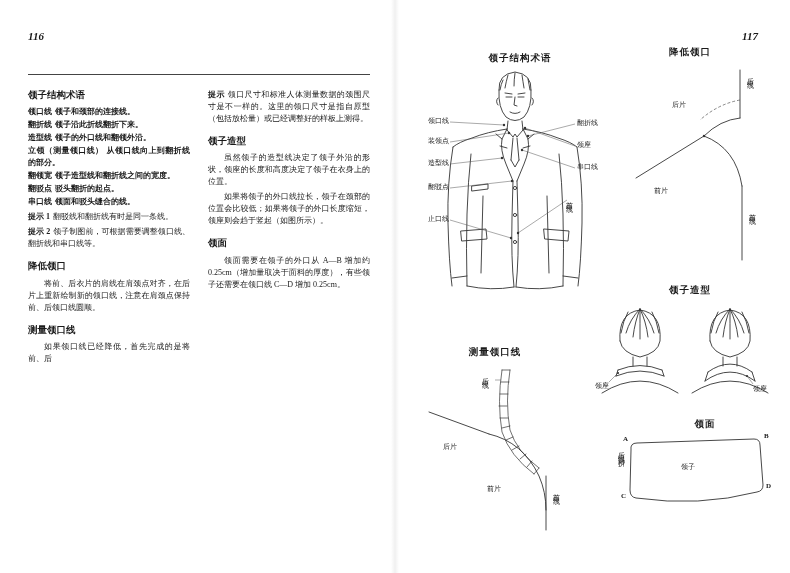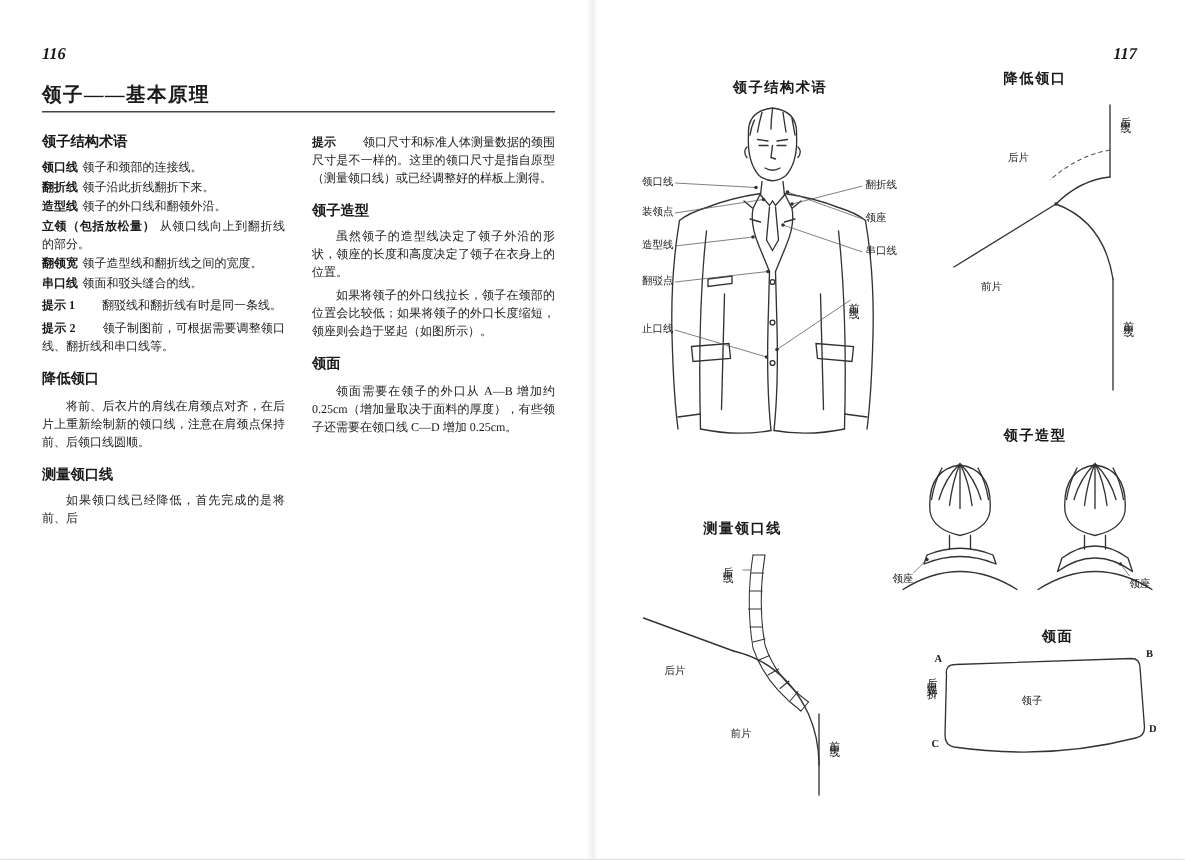"领子——基本原理" div.doc-title { html: <div>领子——基本原理</div> -> none }
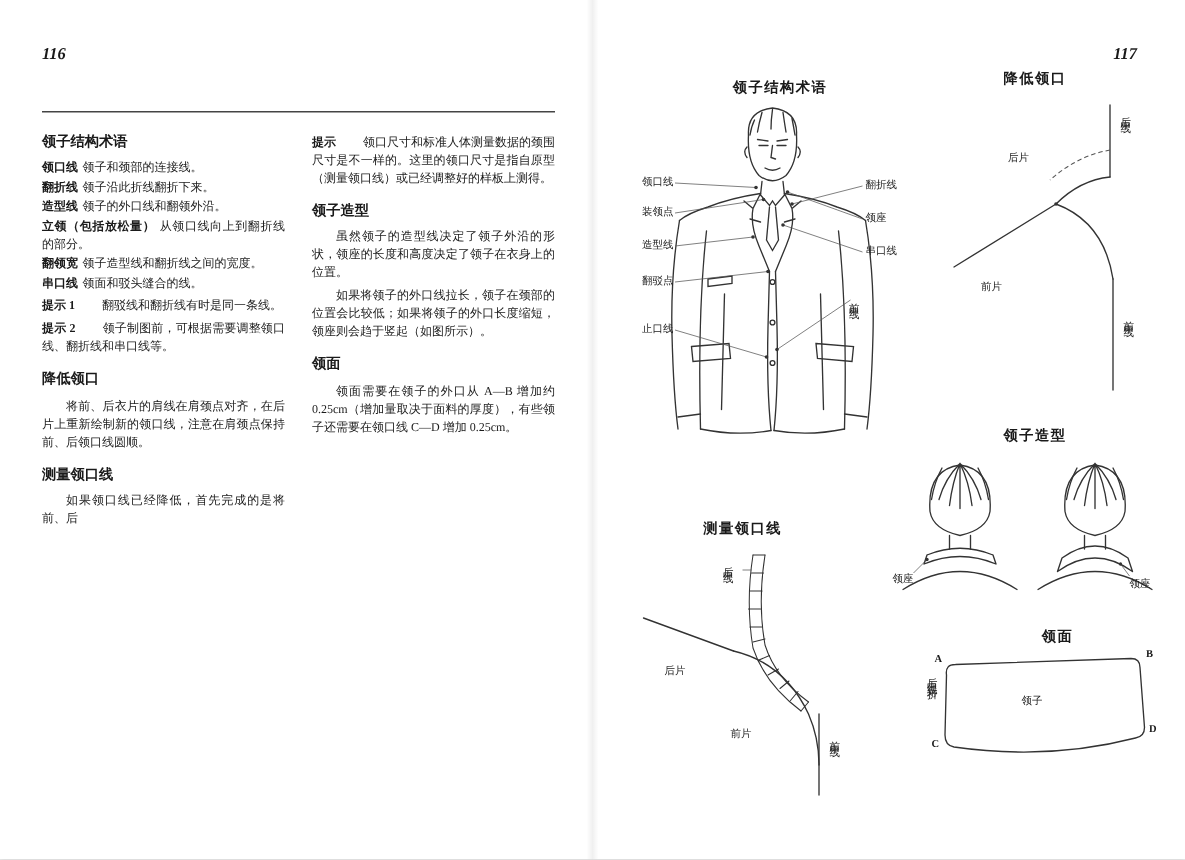"提示" .tip b { margin-right: 18px -> 3px }
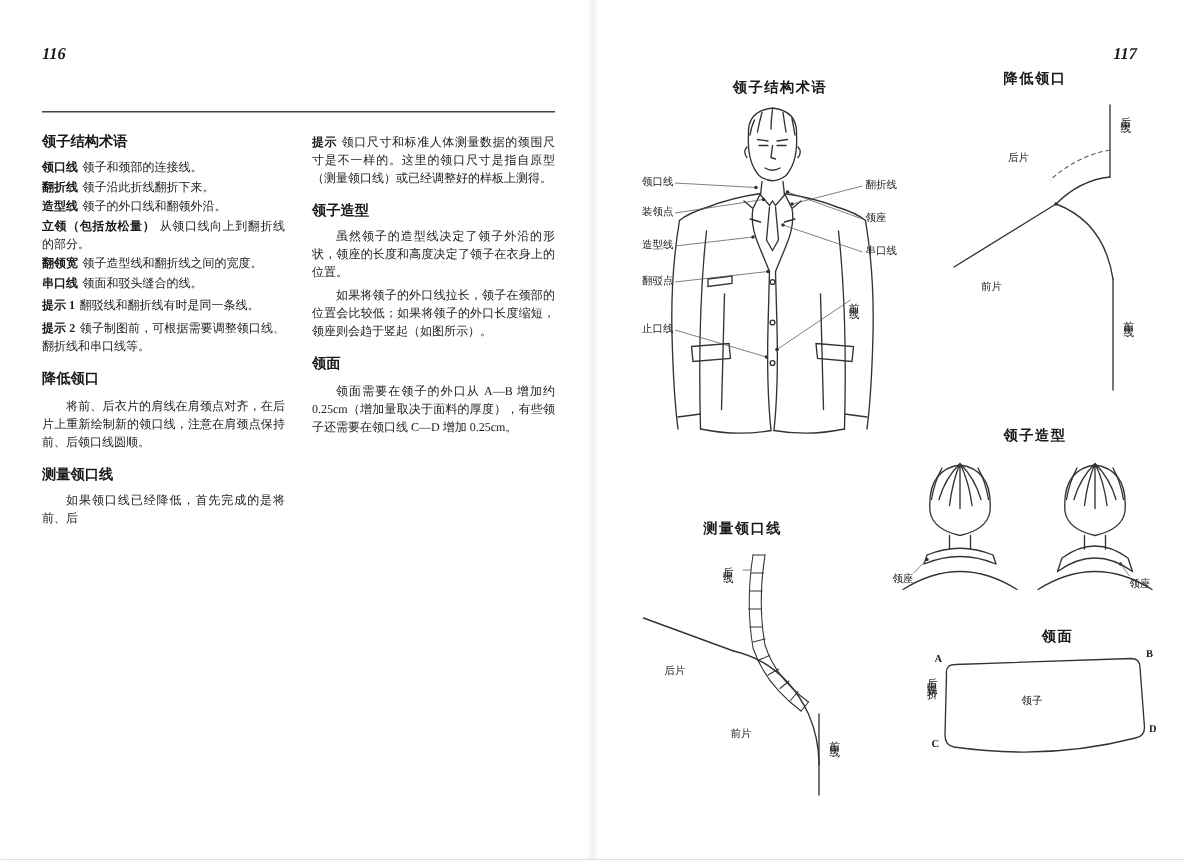"领口尺寸和标准人体测量数据的颈围尺寸是不一样的。这里的领口尺寸是指自原型（测量领" span { text: 测量领口线 -> 包括放松量 }
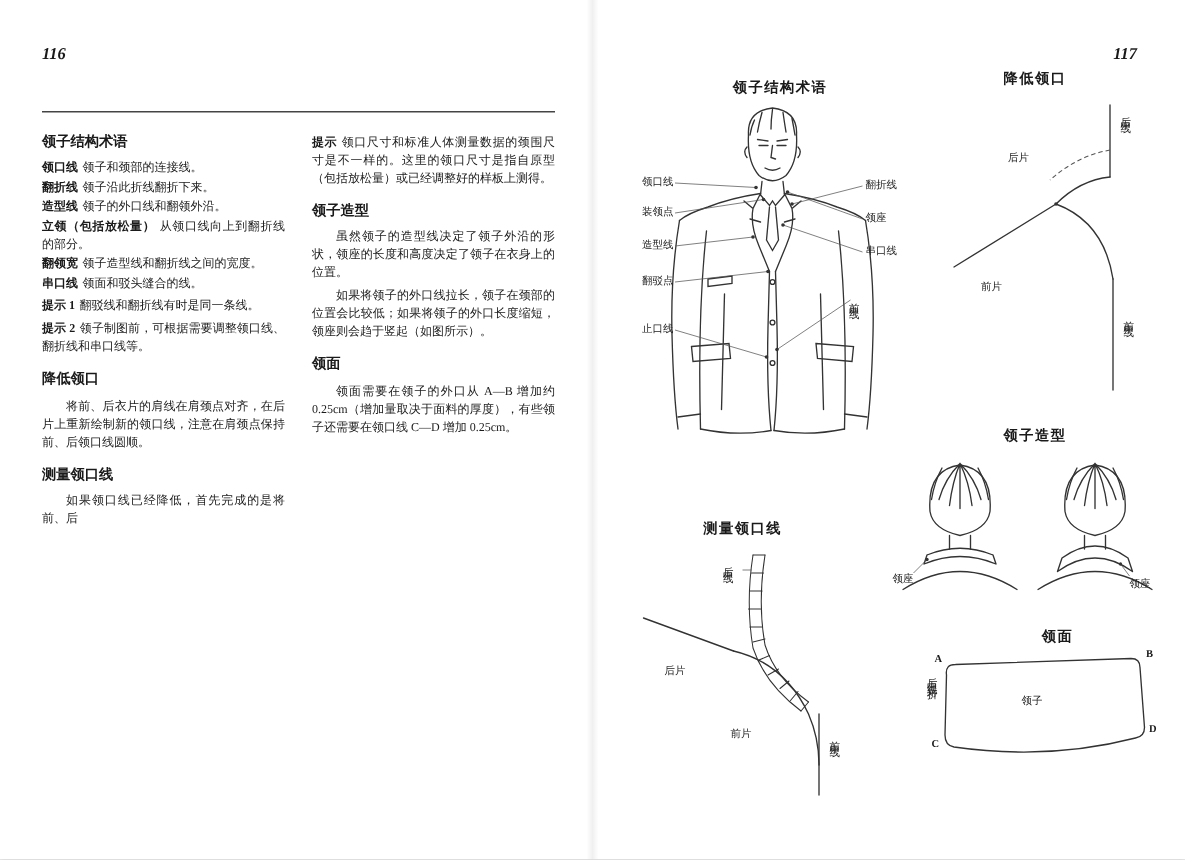"领口线 领子和颈部的连接线。" .term { font-weight: none -> bold }
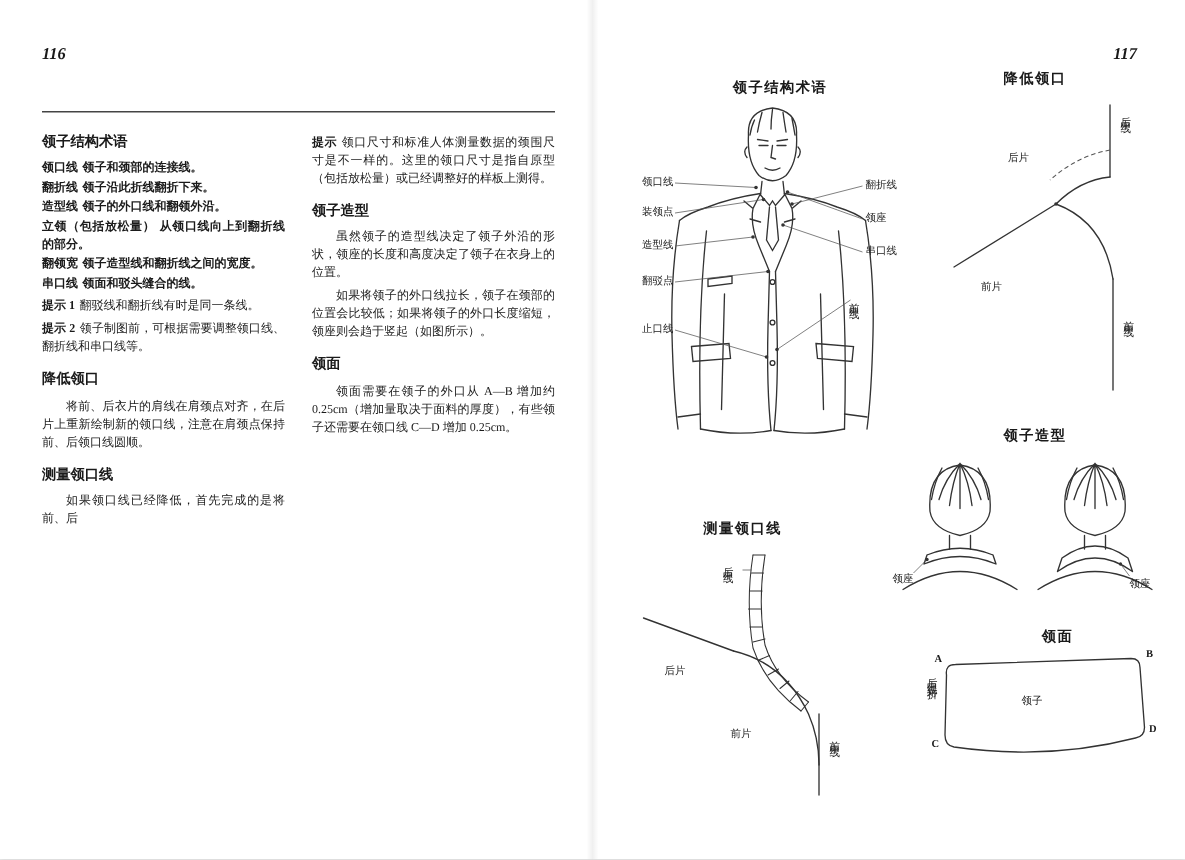"立领（包括放松量）" b { text: 包括放松量 -> 测量领口线 }
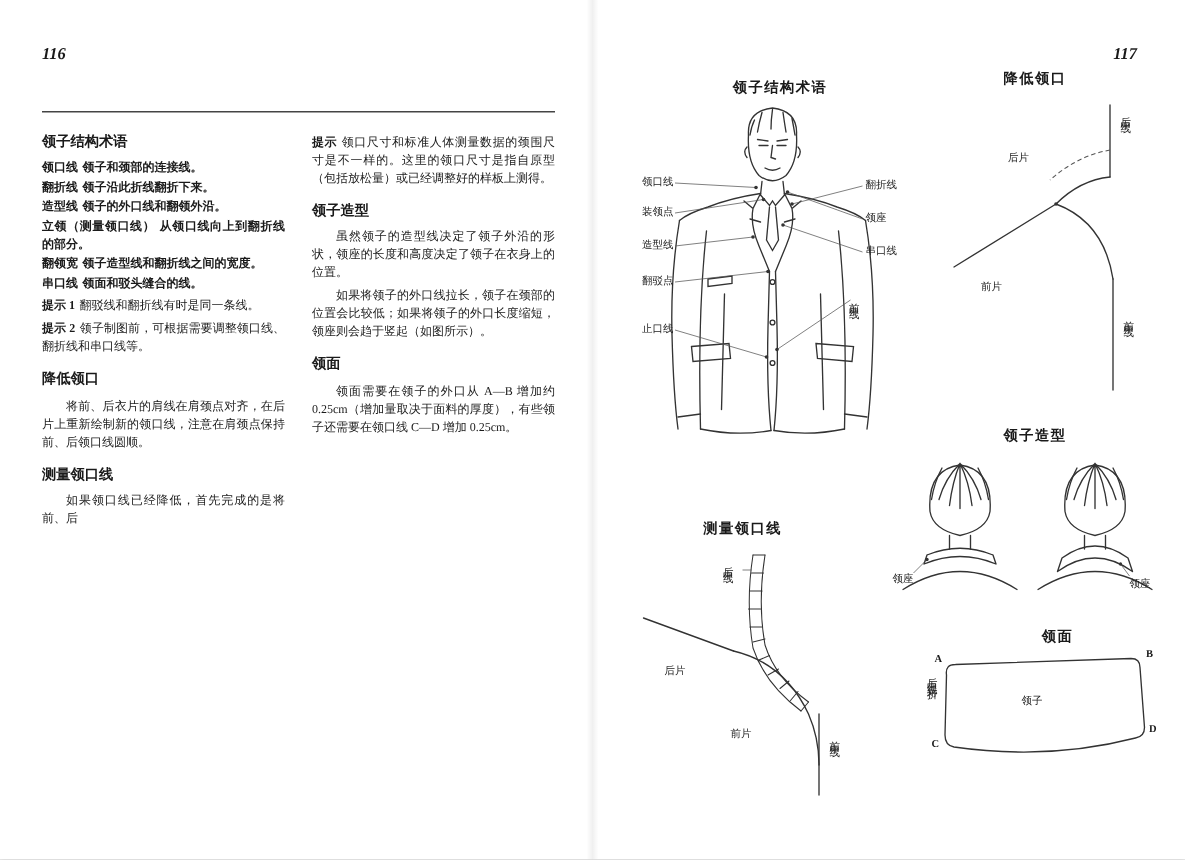"翻驳点 驳头翻折的起点。" p.term { html: none -> <p><b>翻驳点</b><span>驳头翻折的起点。</span></p> }
